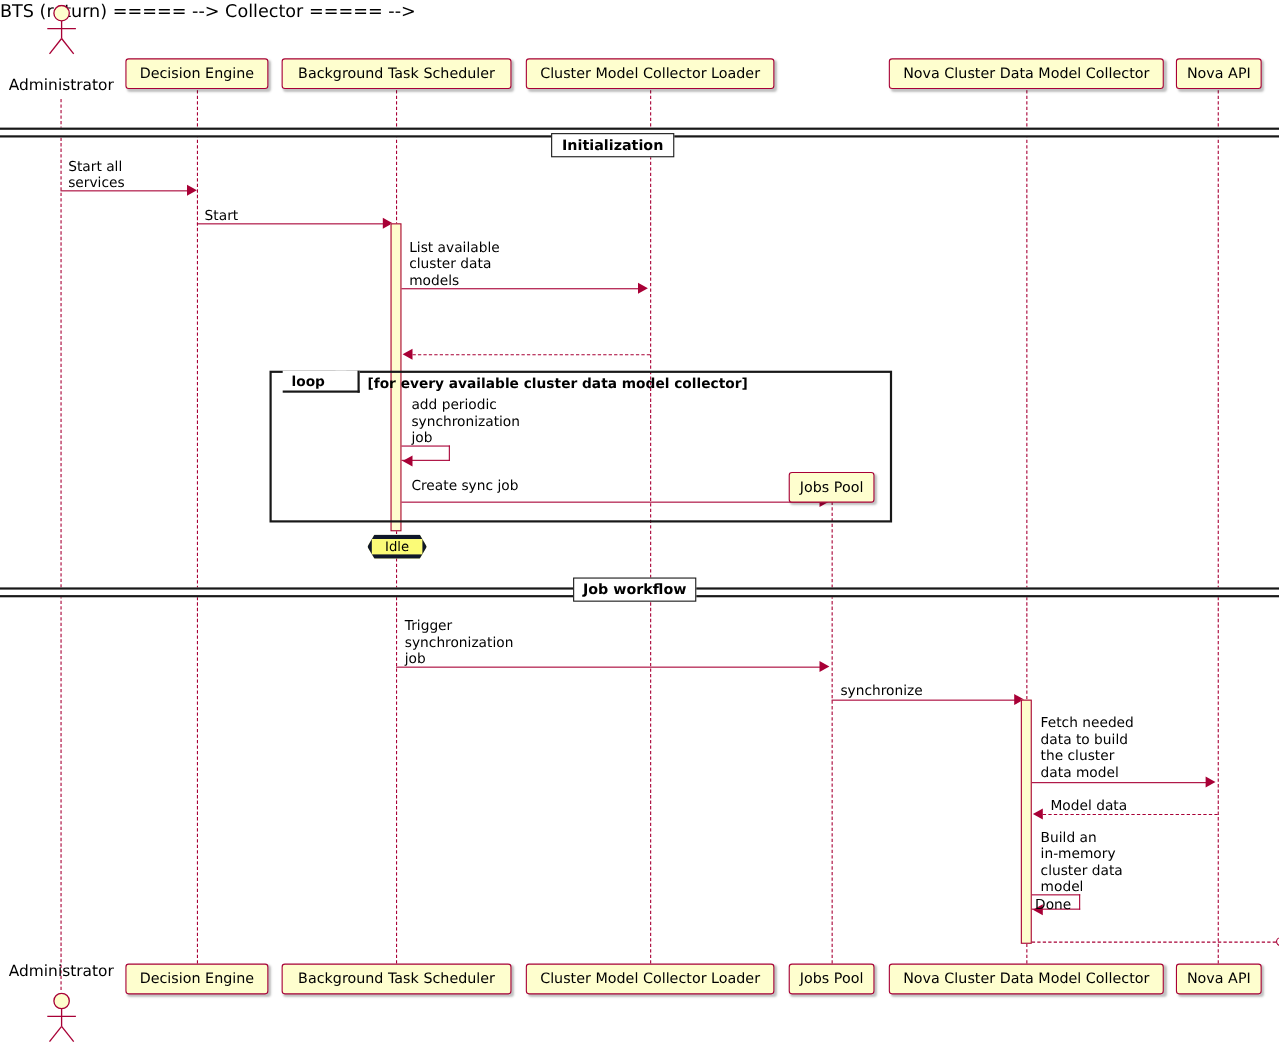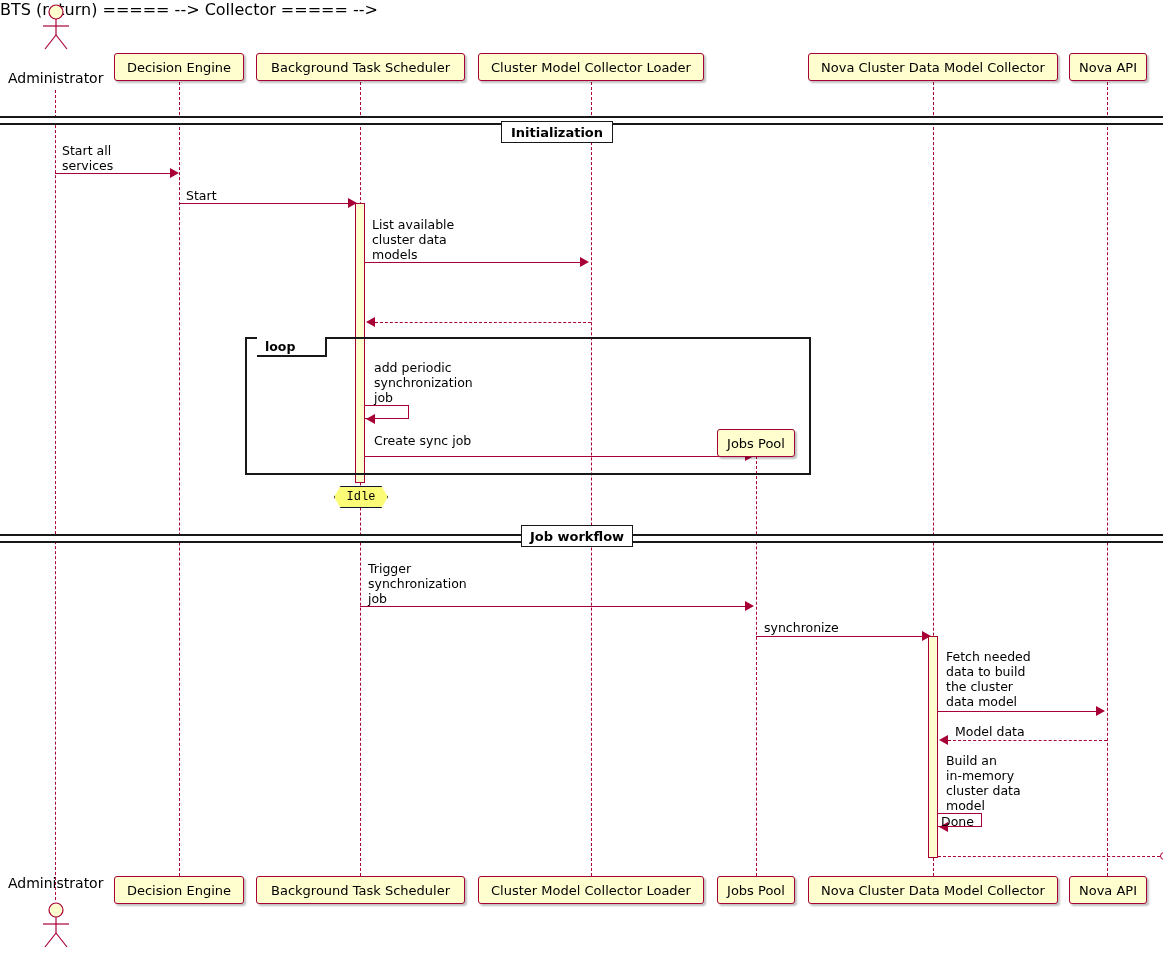"[for every available cluster data" div.loop-cond { html: none -> <div>[for every available cluster data model collector]</div> }
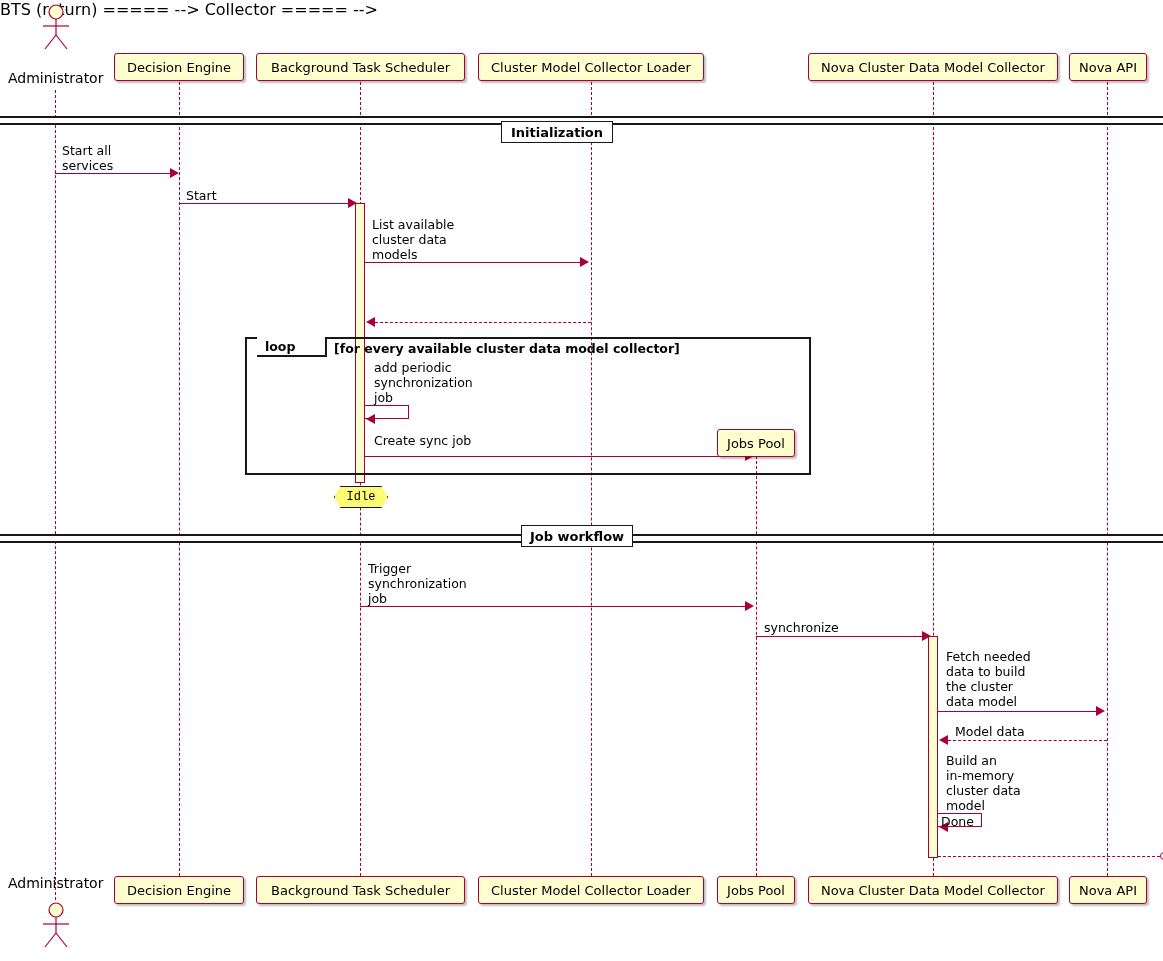"Idle" .note-hex { border: 1px solid #0f172a -> 4px solid #0f172a; font-family: Liberation Mono, monospace -> none }
